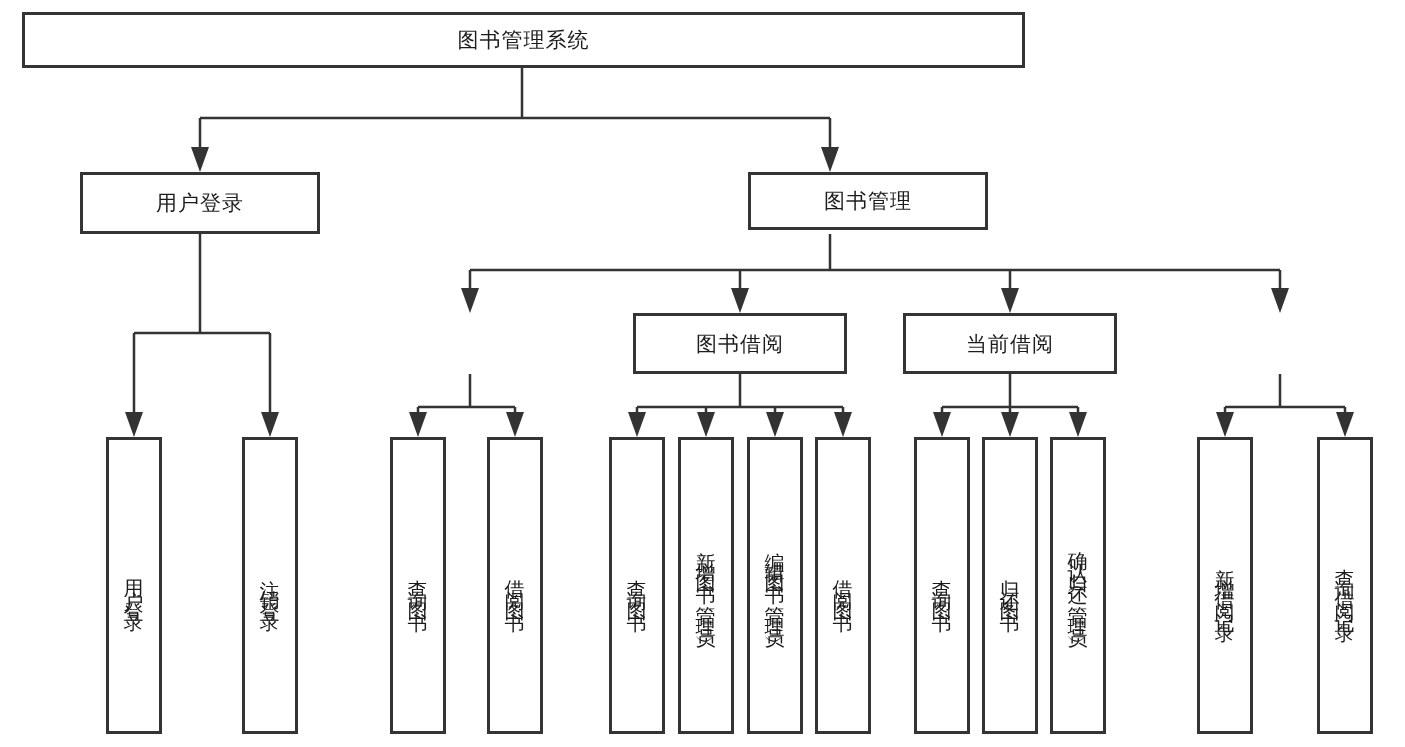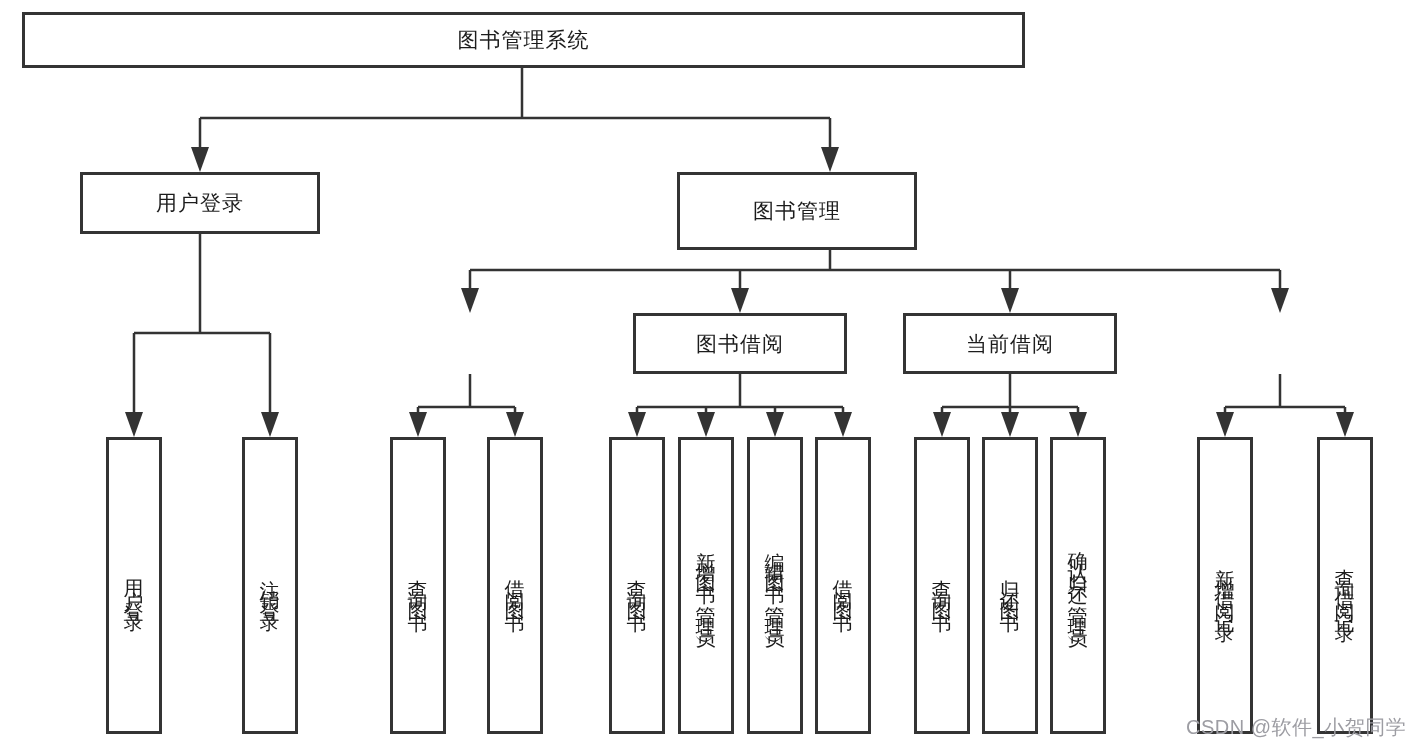"图书管理" .n-l1b { height: 78px -> 58px; left: 677px -> 748px }
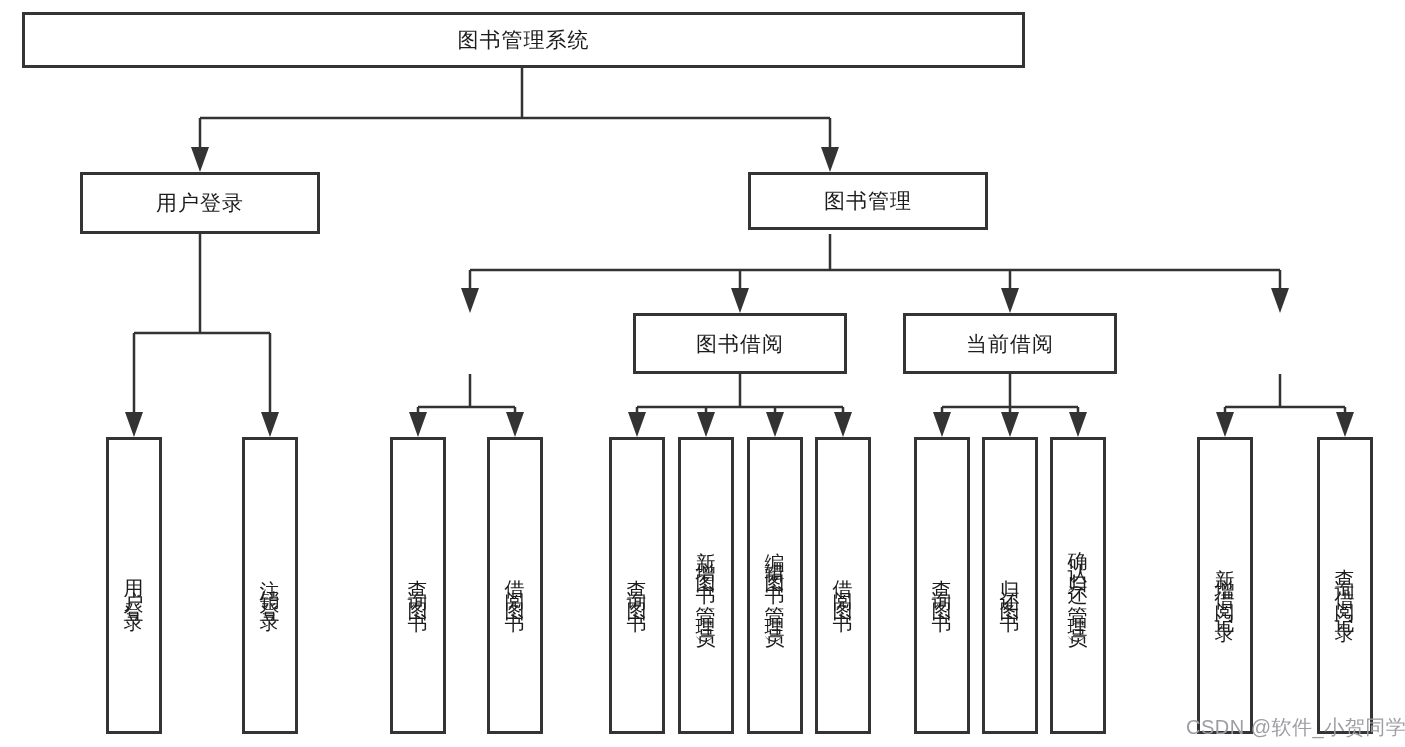"CSDN @软件_小贺同学" div.watermark { html: <div>CSDN @软件_小贺同学</div> -> none }
